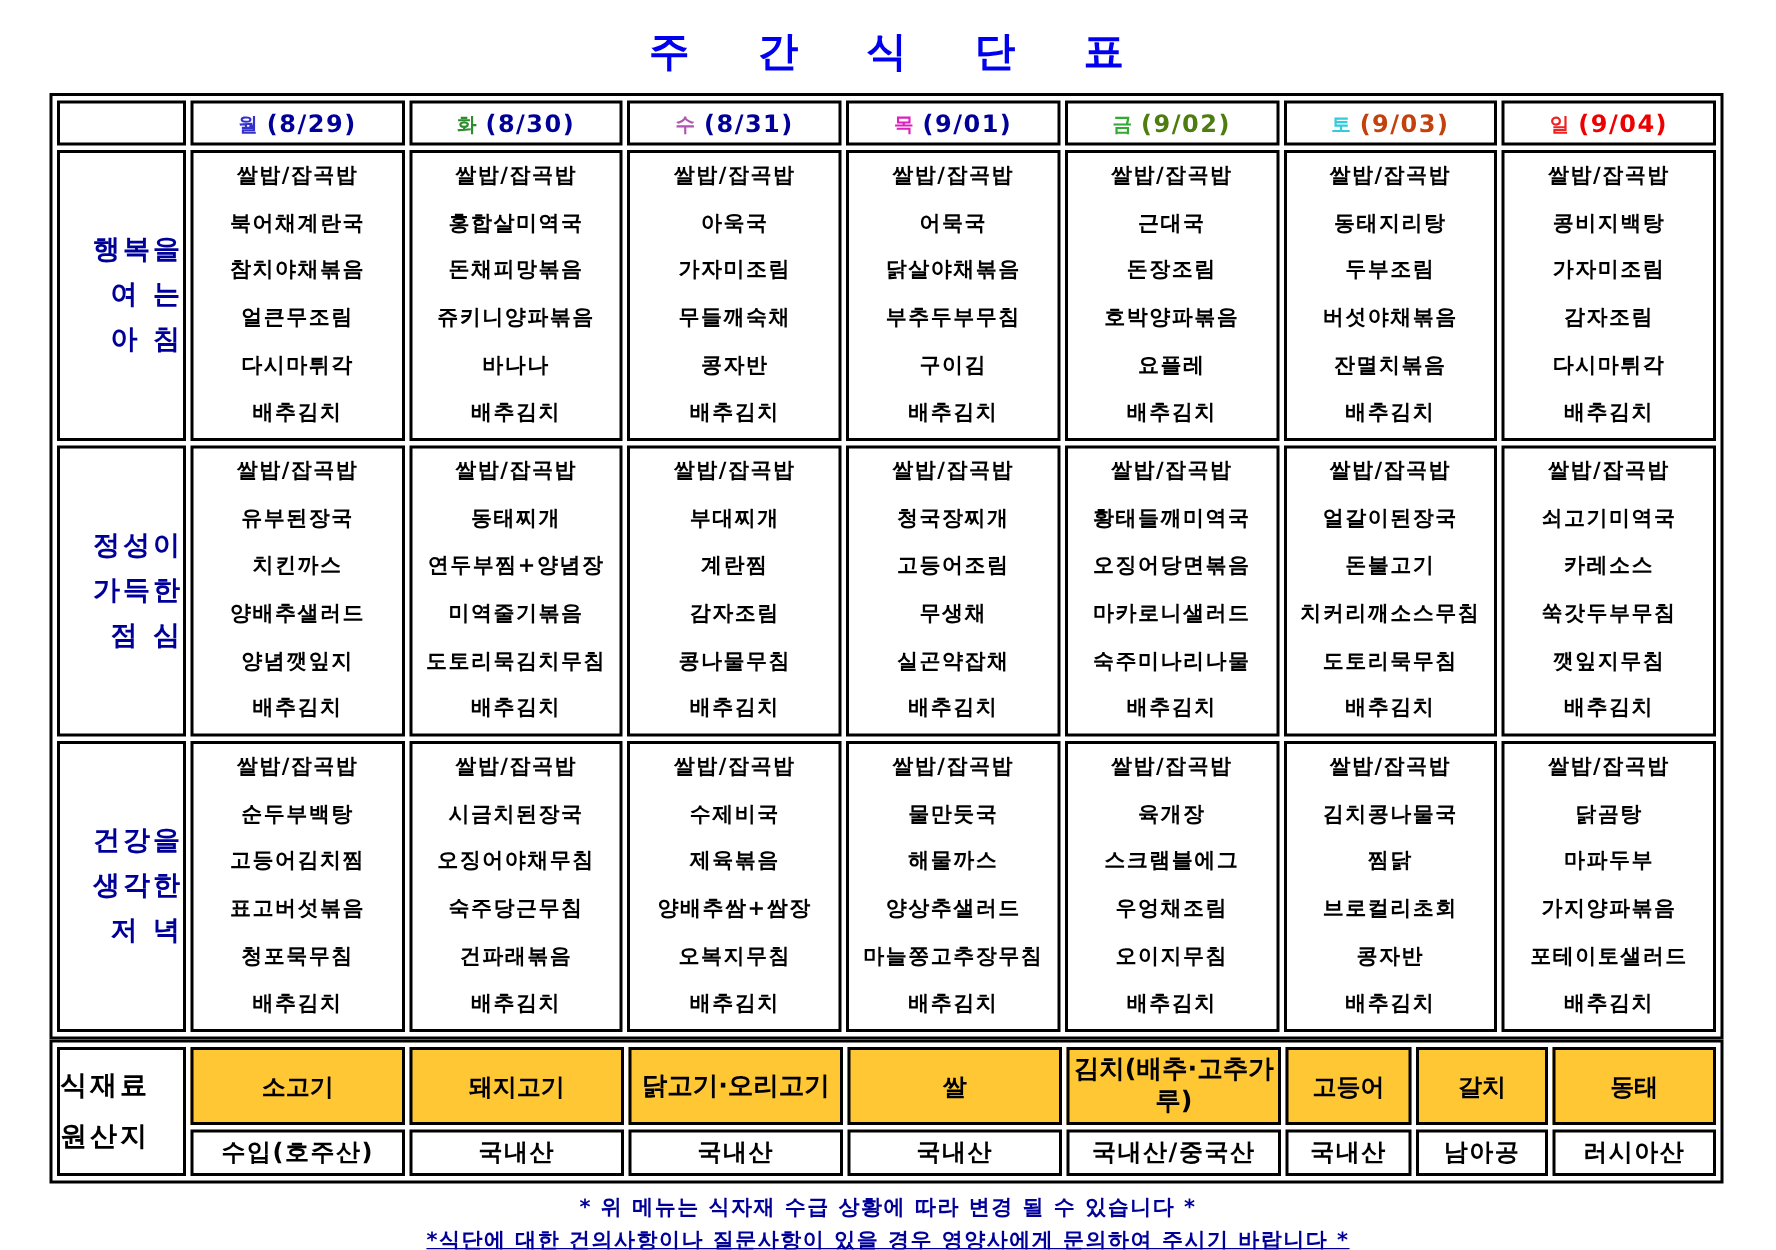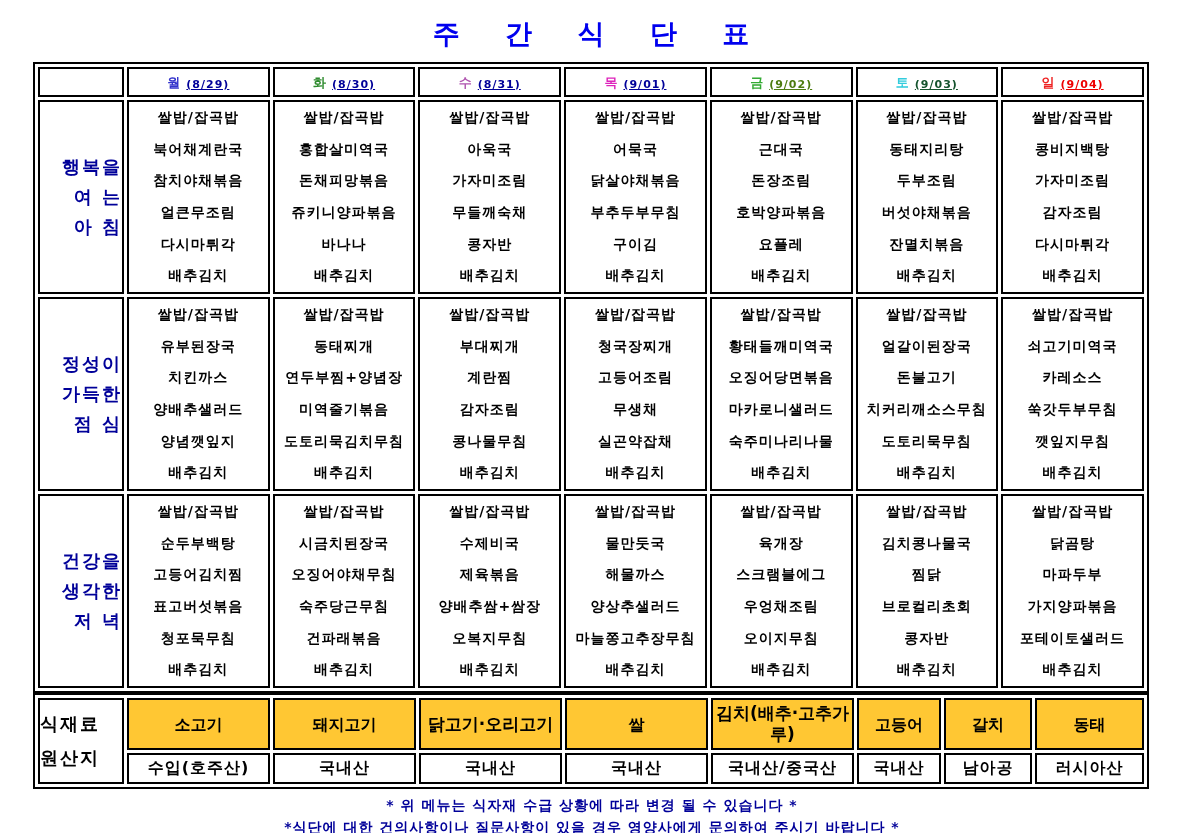"(8/29)" .day-date { font-size: 11px -> 16px; text-decoration: underline -> none }
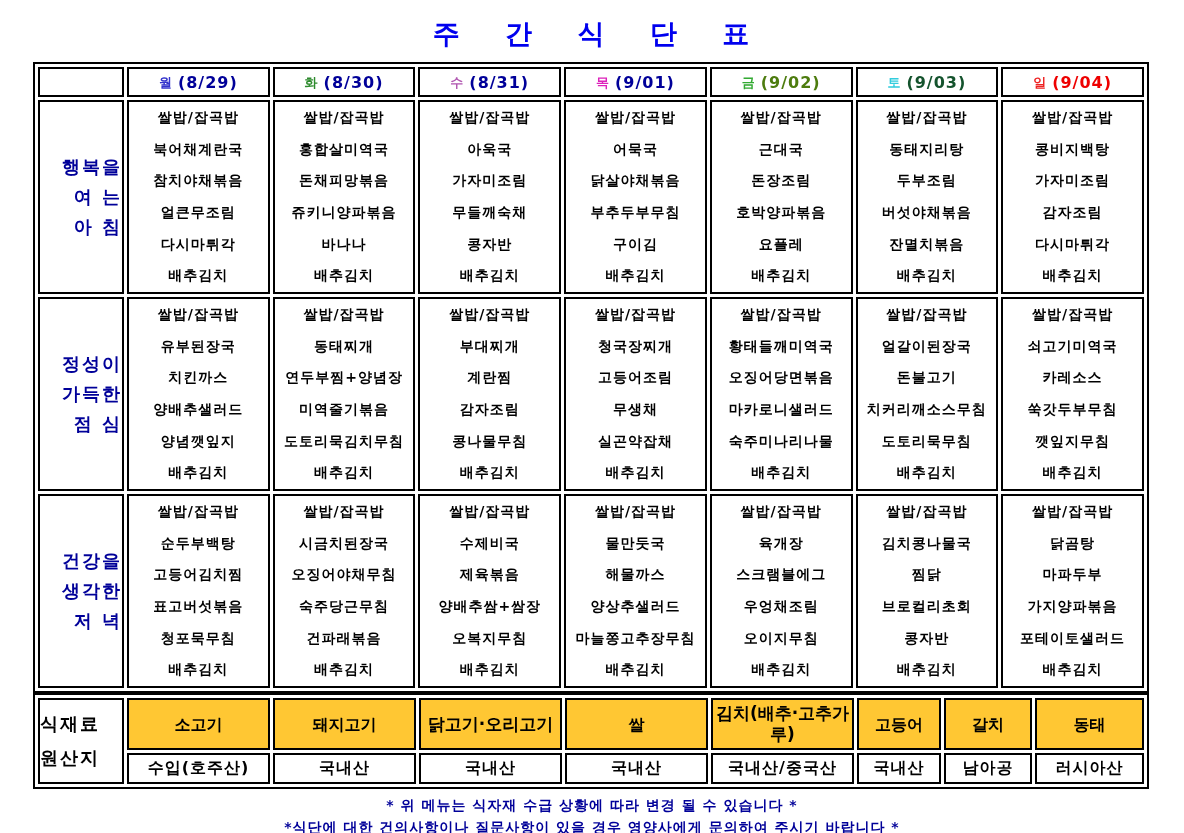"(9/03)" span.day-date { color: #14532d -> #c2410c }
